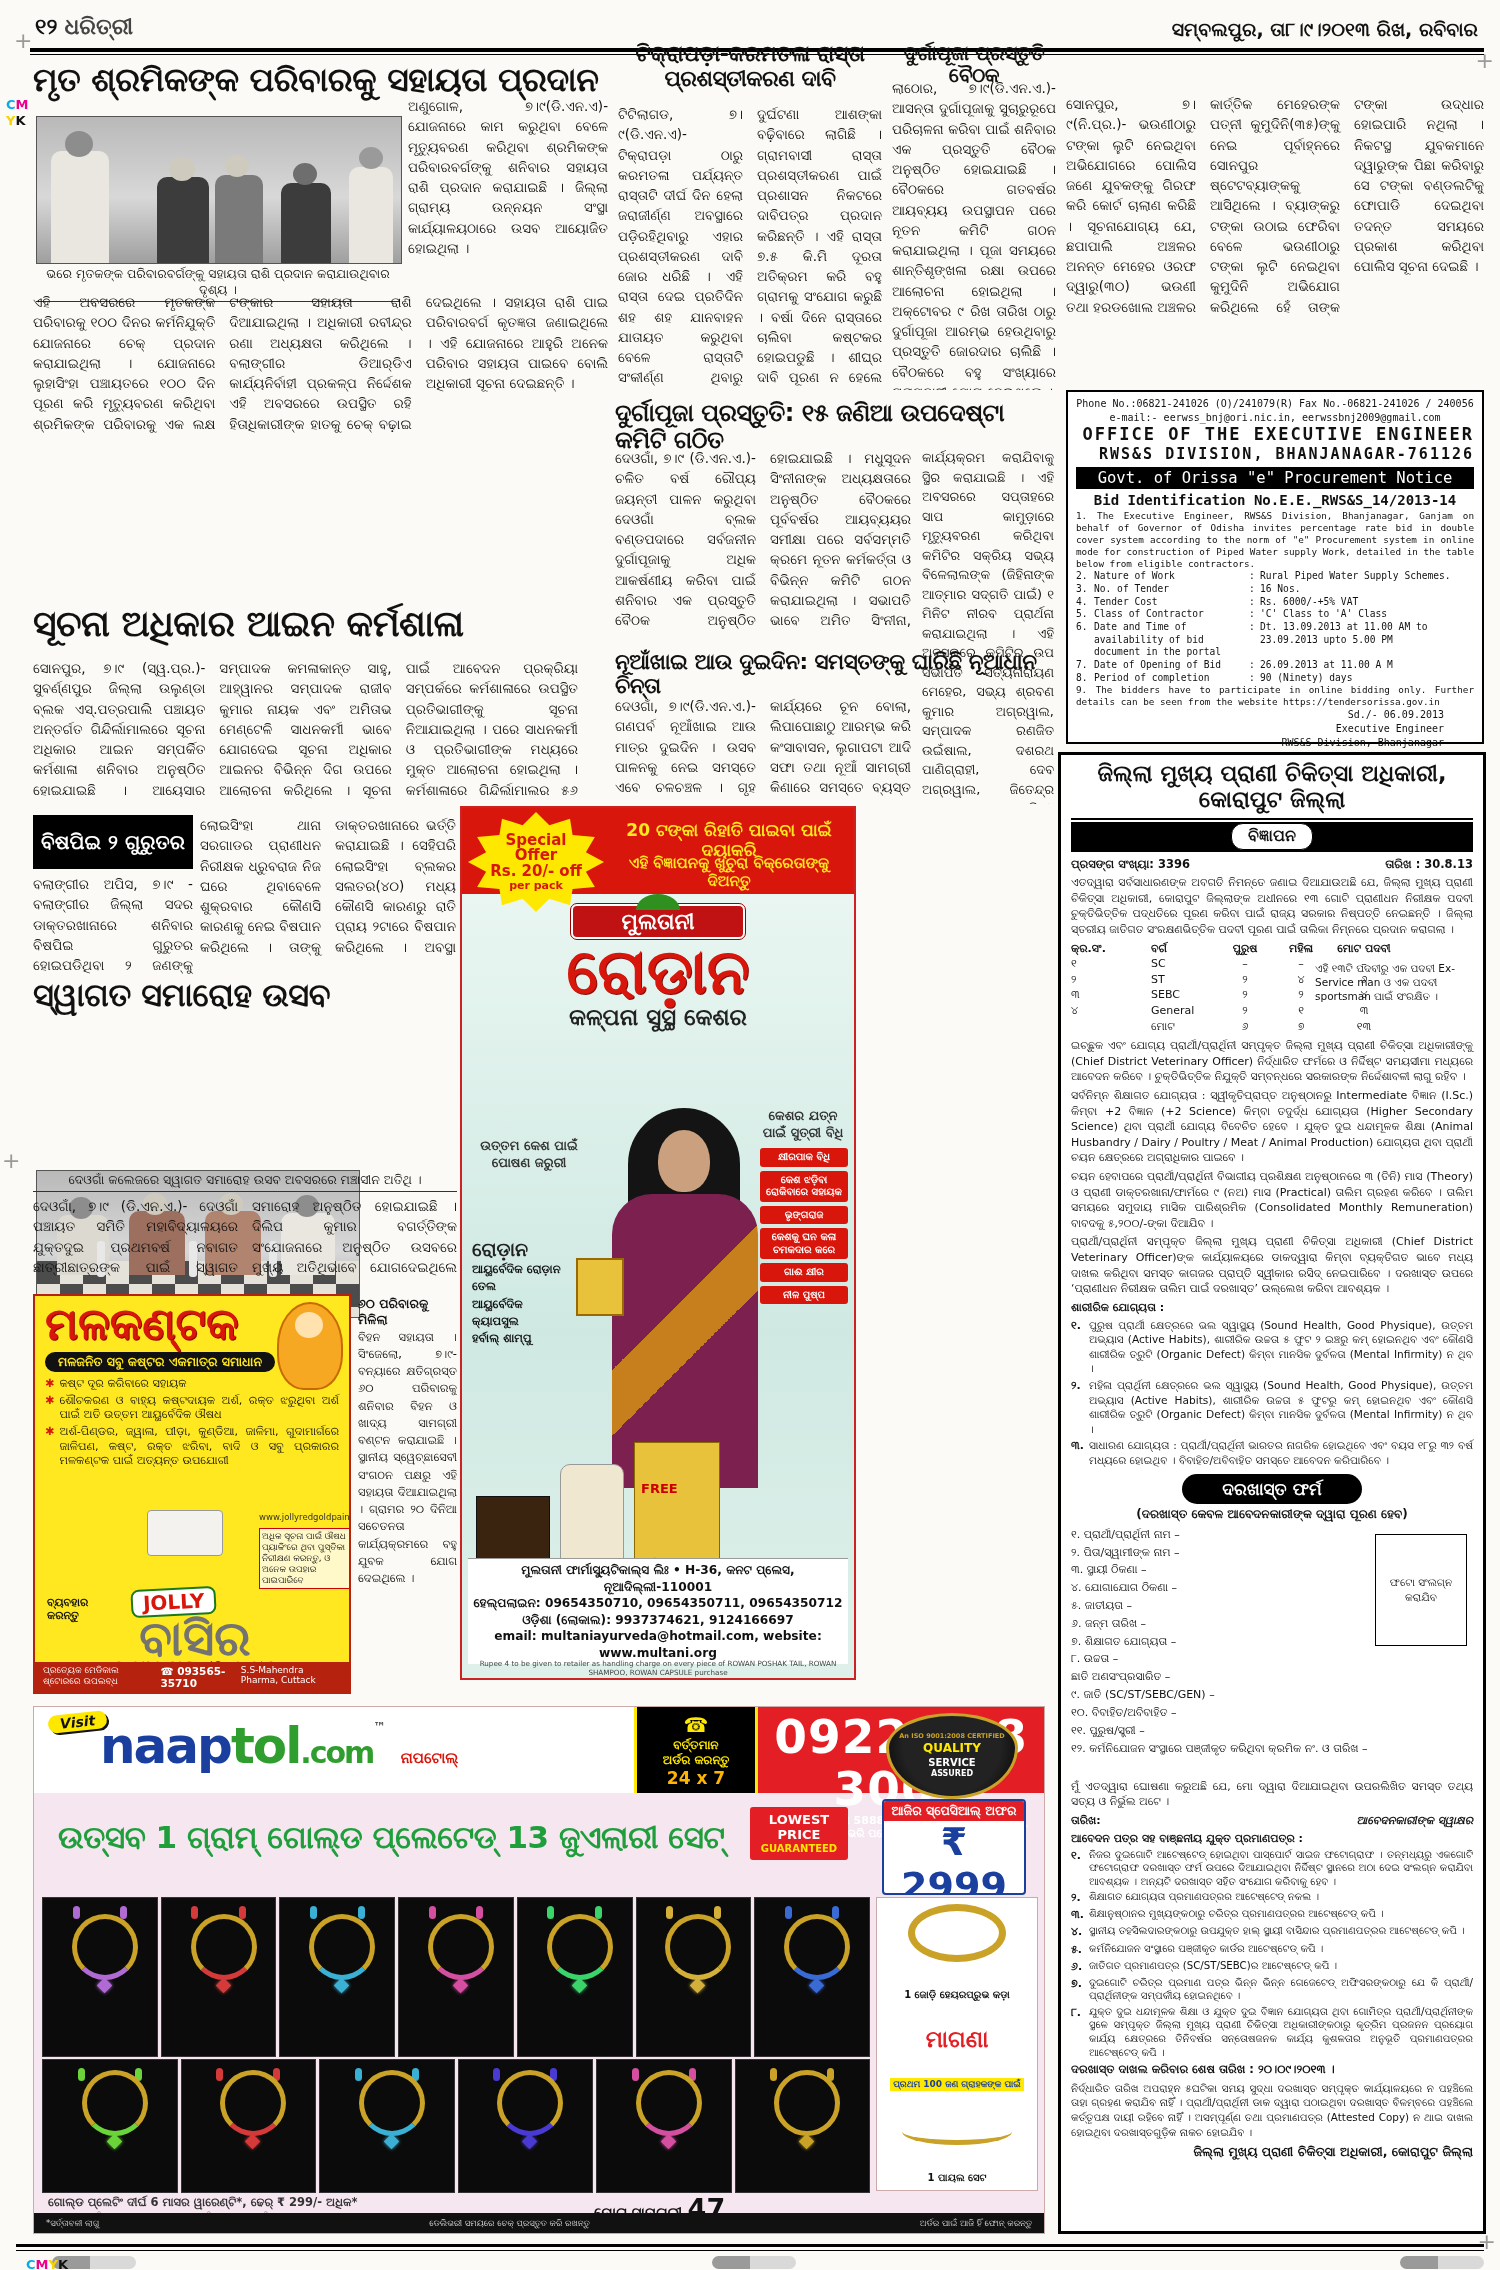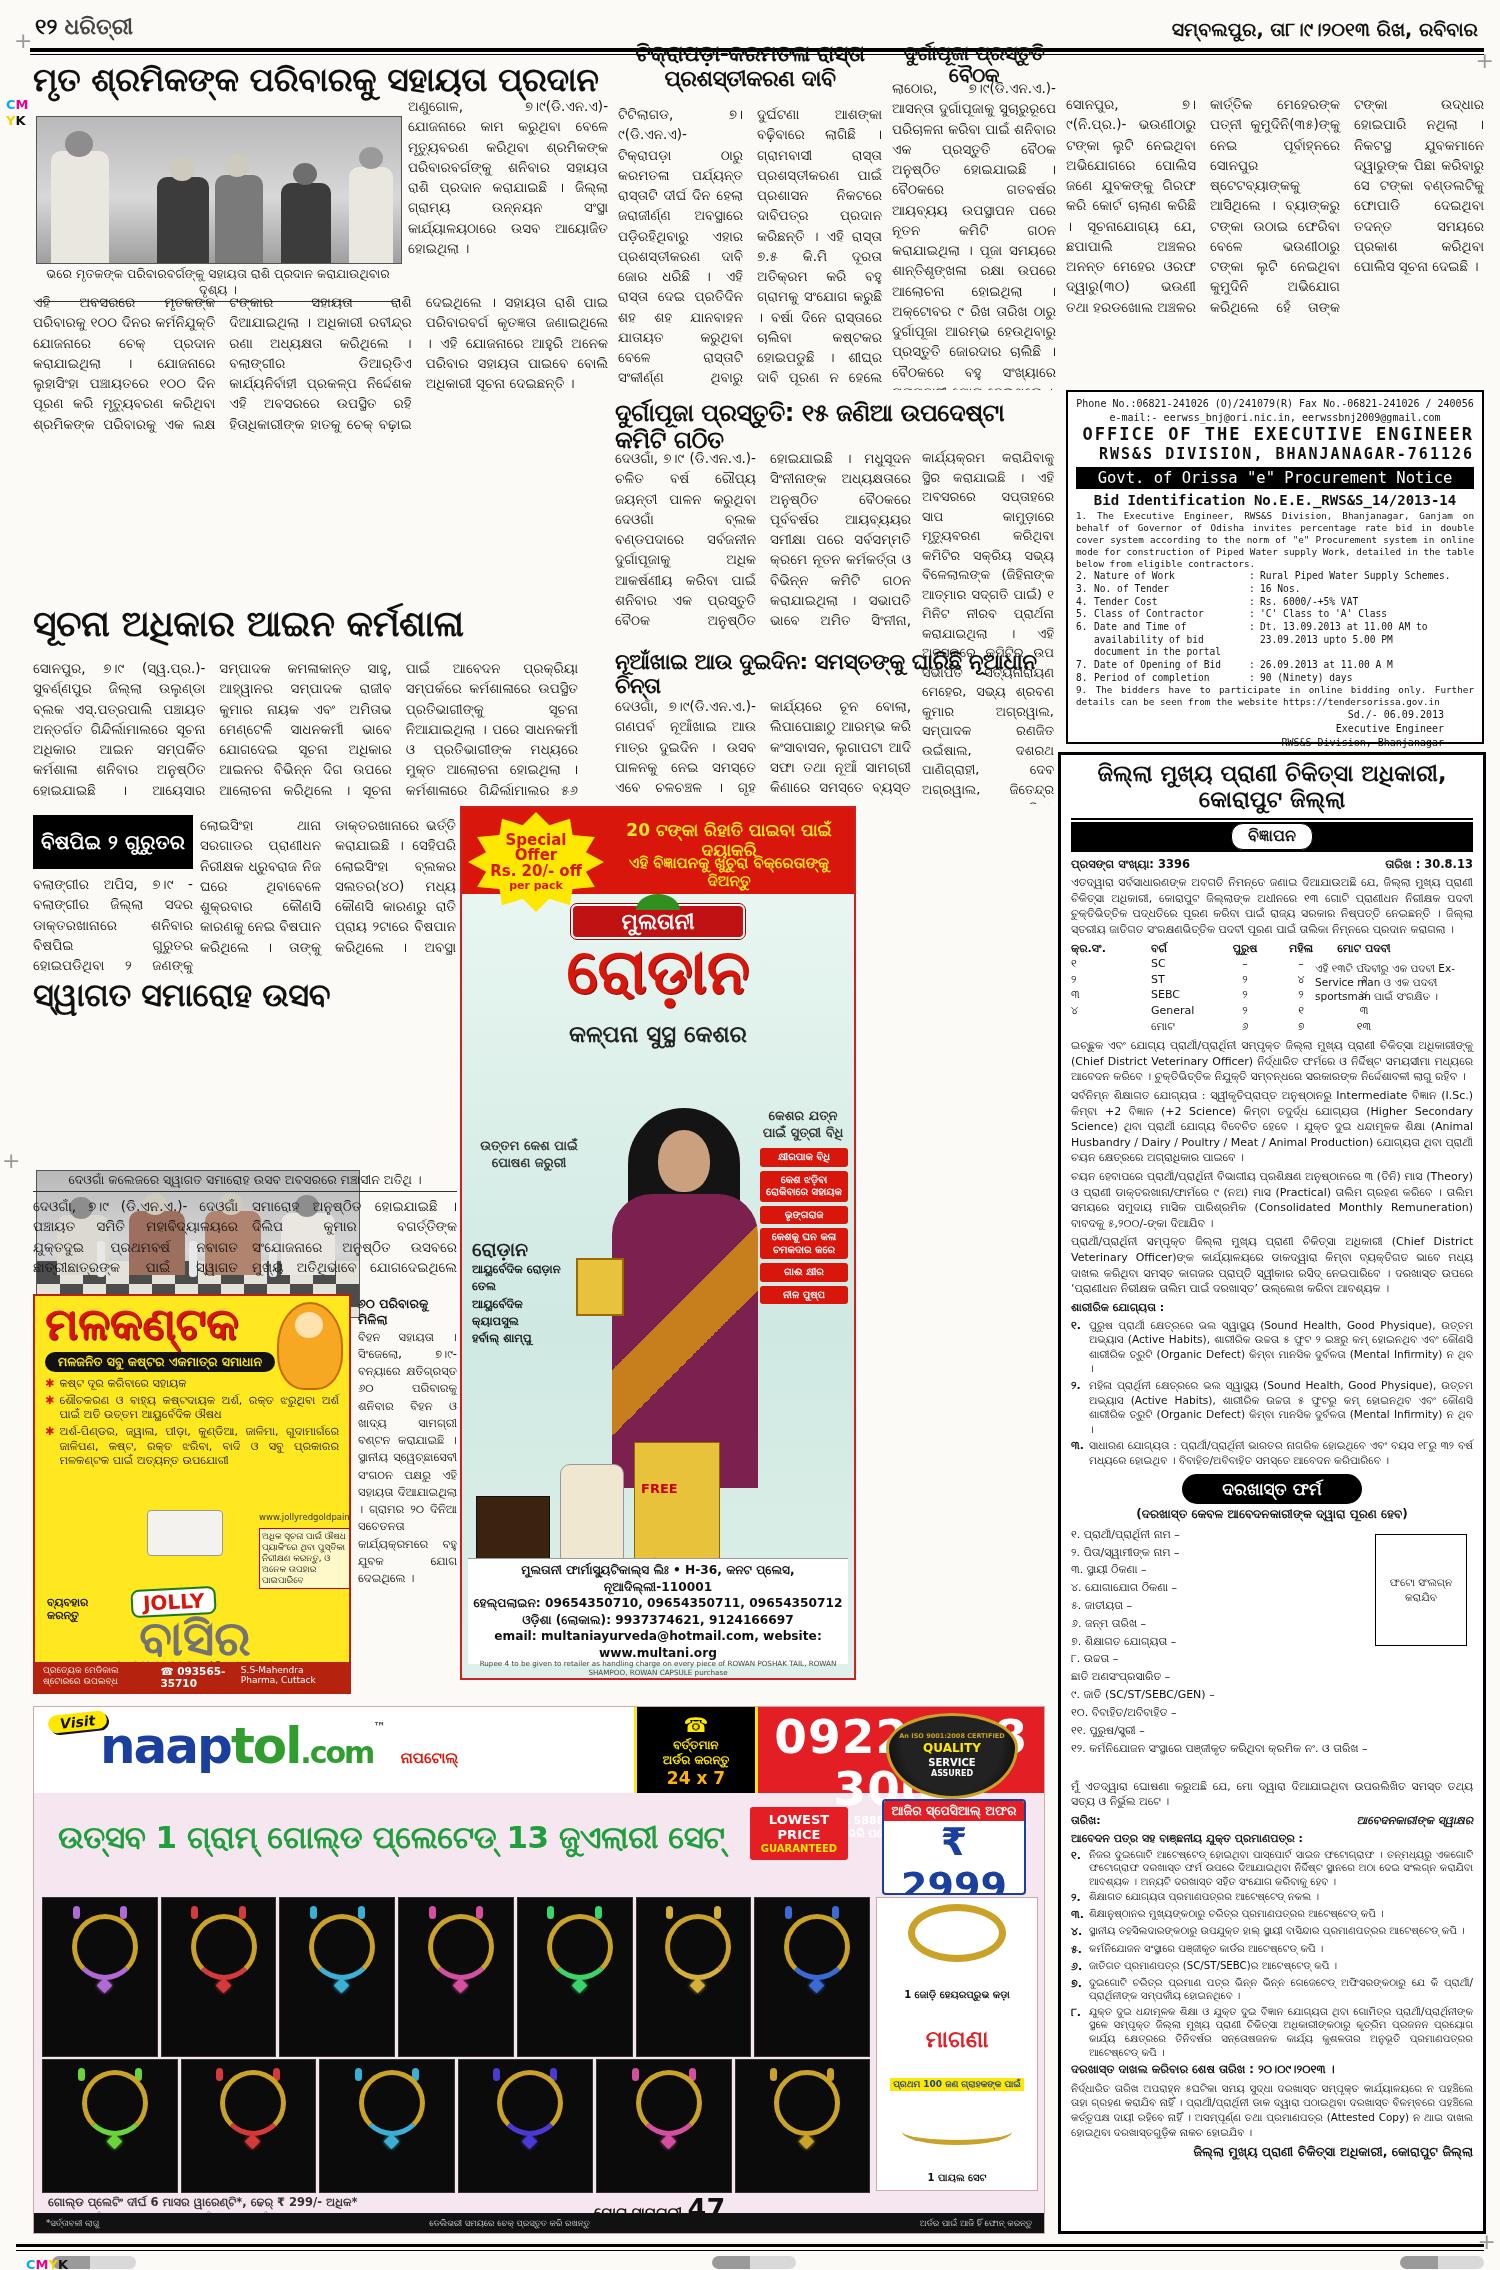"କଳ୍ପନା ସୁସ୍ଥ କେଶର" #rodwan .rsub { margin-top: 17px -> none }
